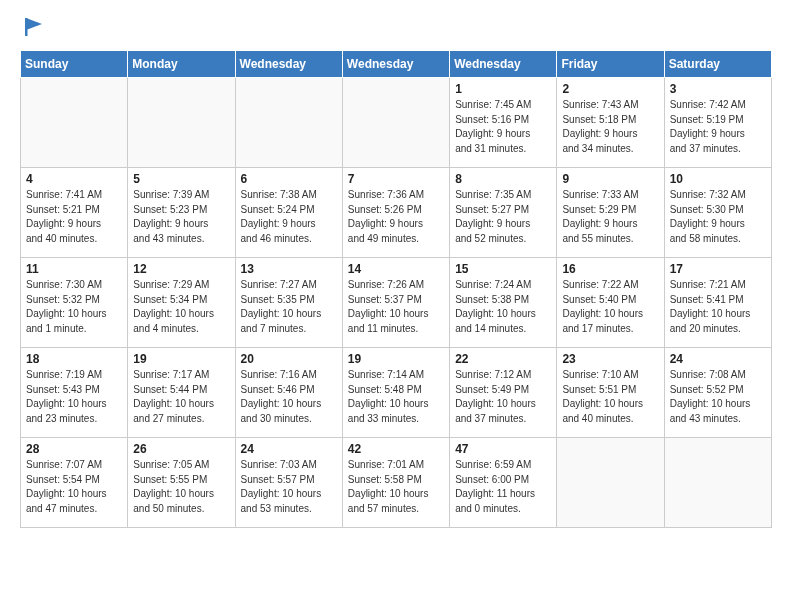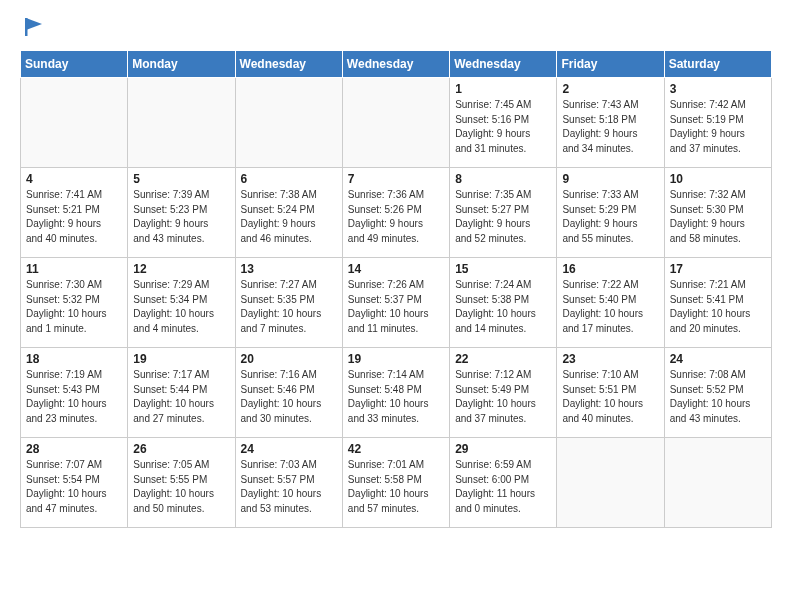"29" div.day-num { text: 29 -> 47 }
